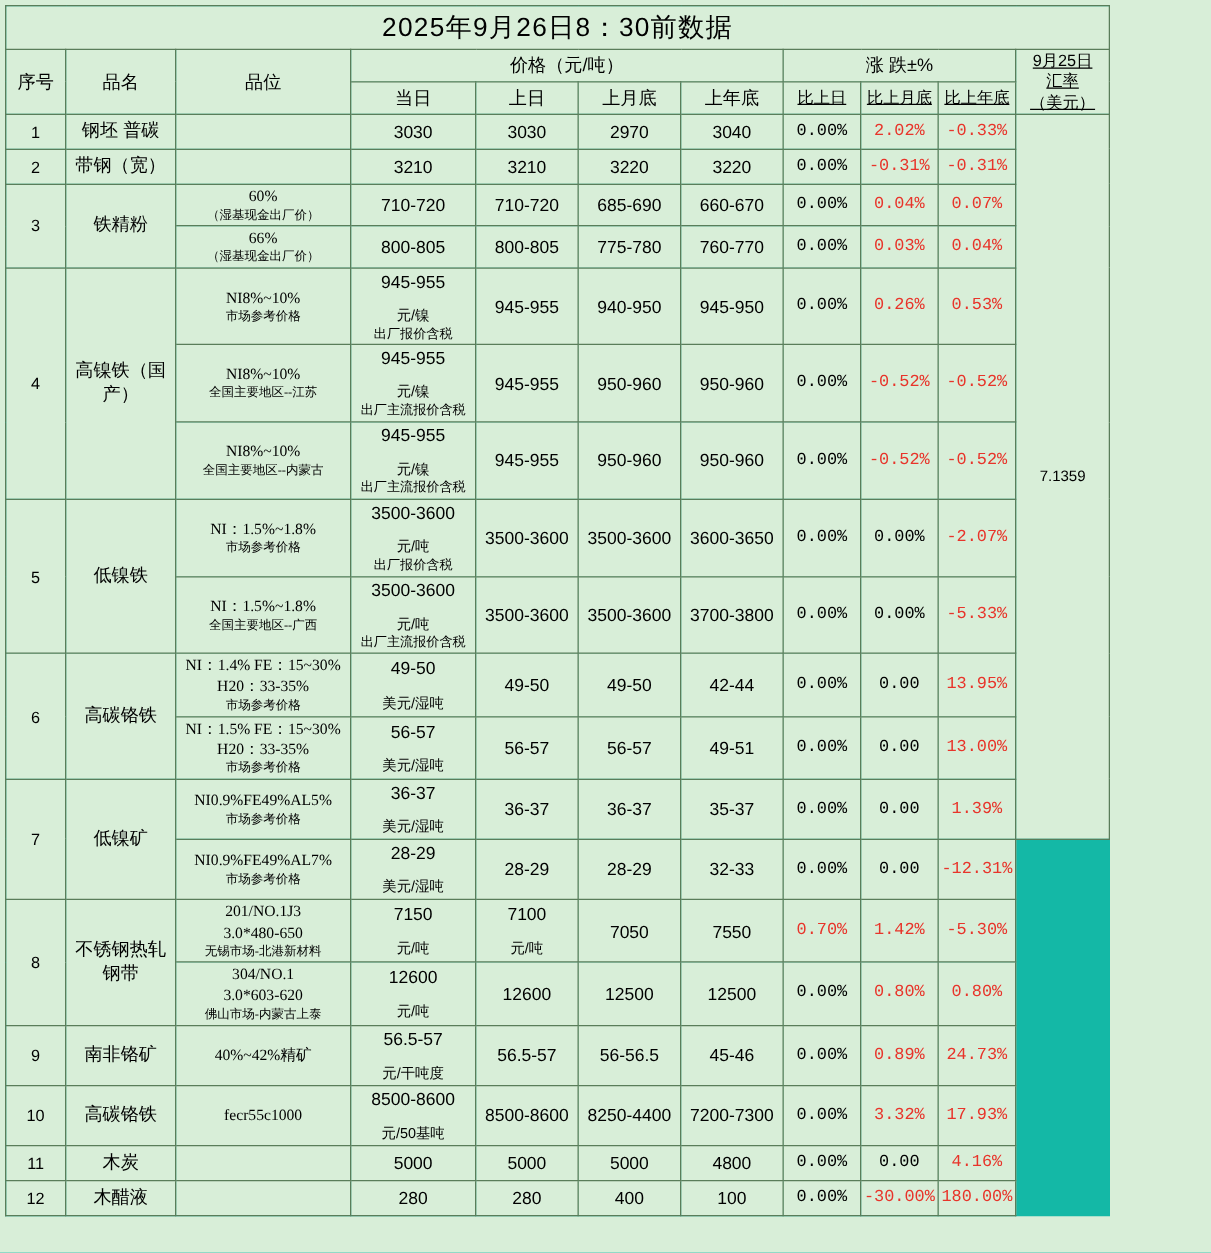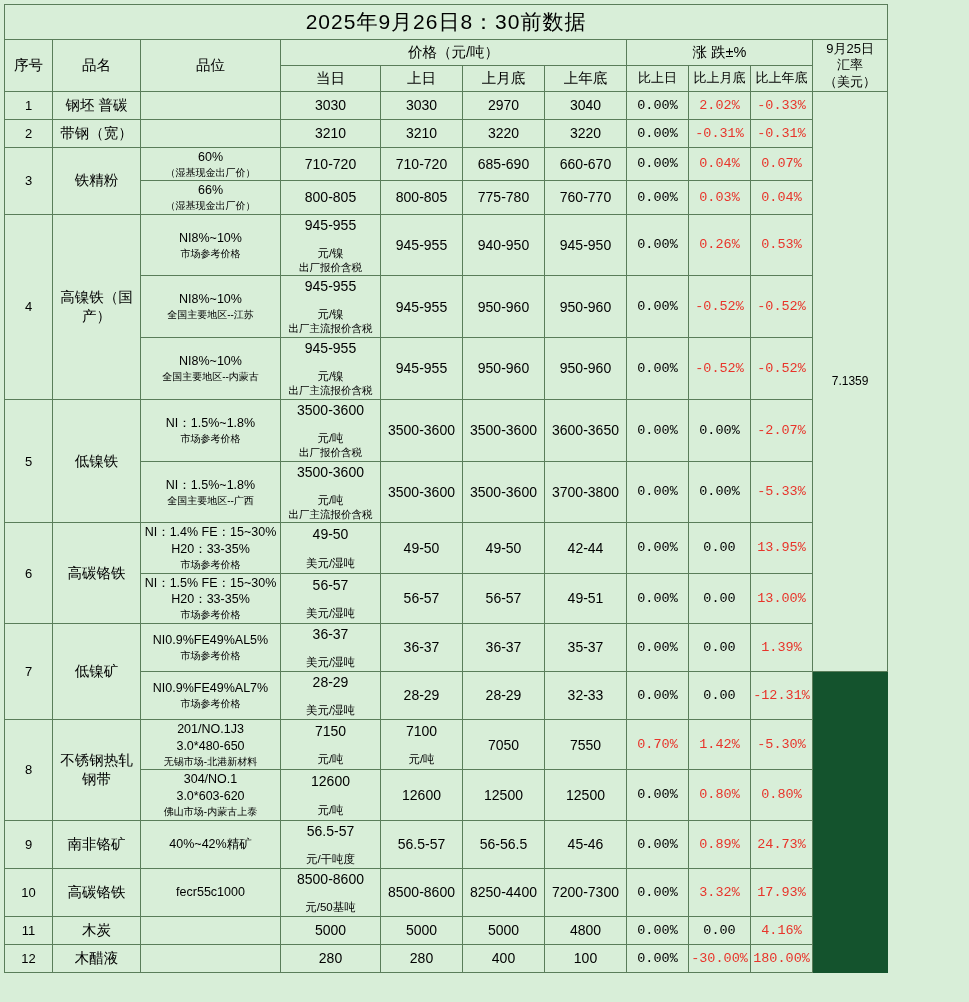"2025年9月26日8：30前数据" table.grid { background: #14532d -> #14b8a6 }
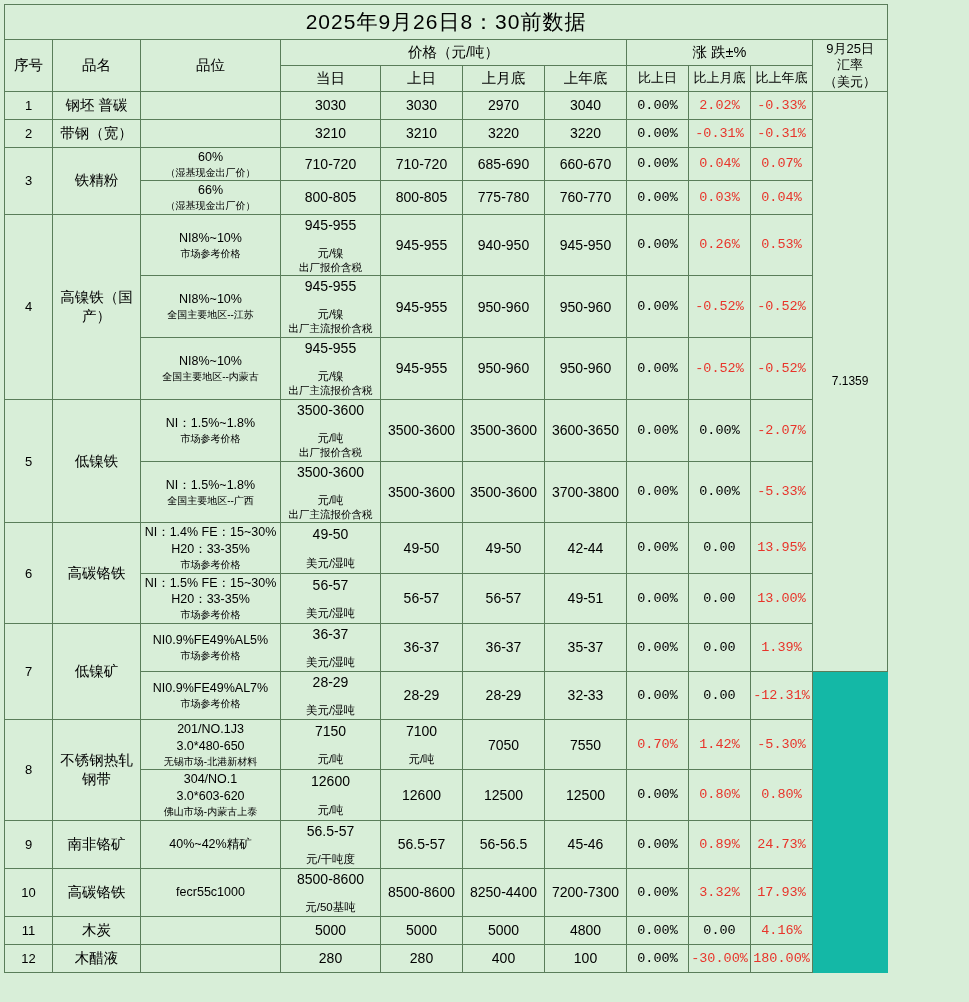"9月25日" .hdr-small { text-decoration: none -> underline }
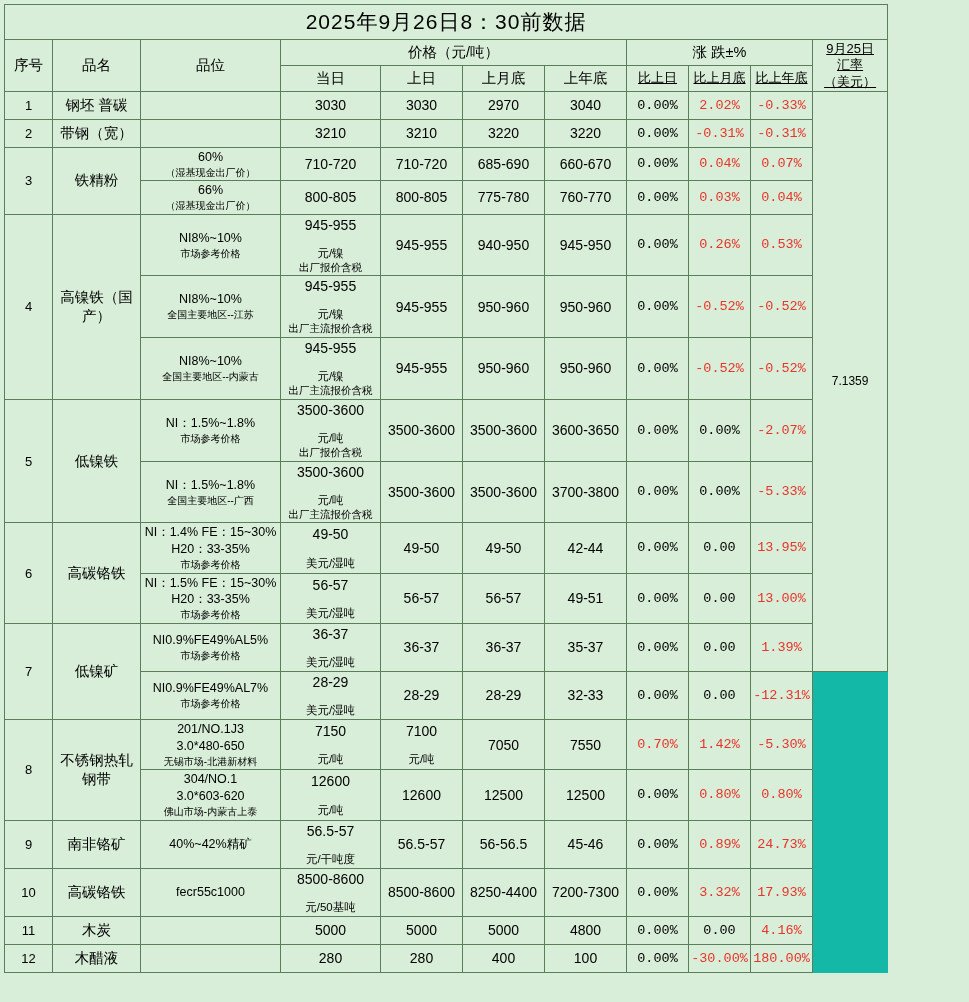"60%" .spec { font-family: none -> Liberation Serif, serif }
